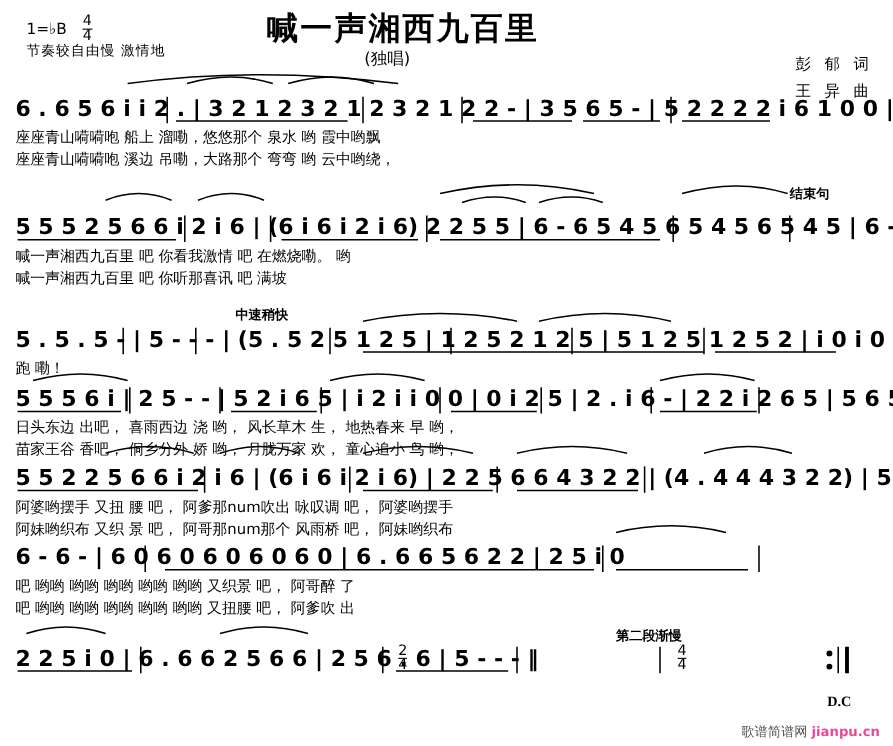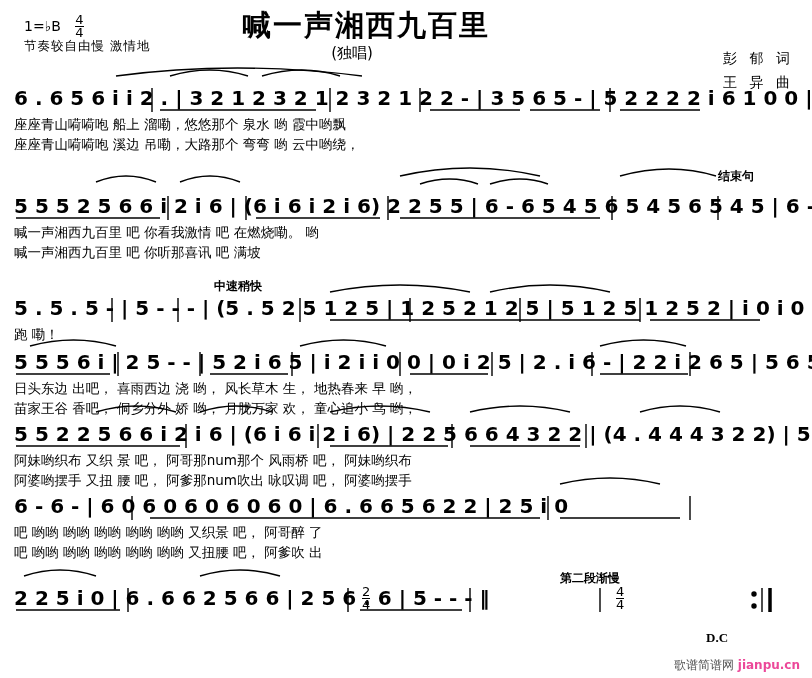"阿妹哟织布 又织 景 吧， 阿哥那num那个" div.lyr { order: before "阿婆哟摆手 又扭 腰 吧， 阿爹那num吹出" -> after "阿婆哟摆手 又扭 腰 吧， 阿爹那num吹出" }
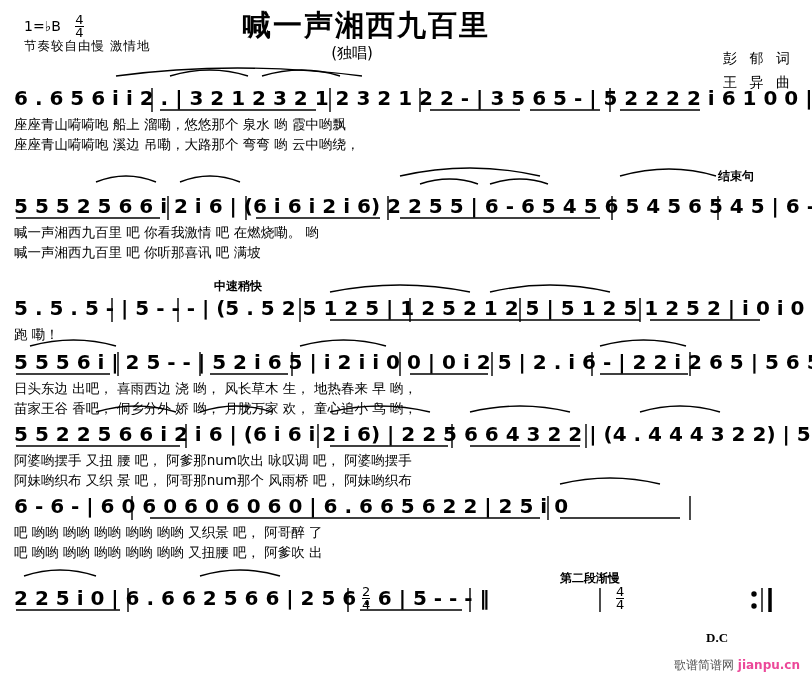"D.C" div.dc { left: 706px -> 752px }
